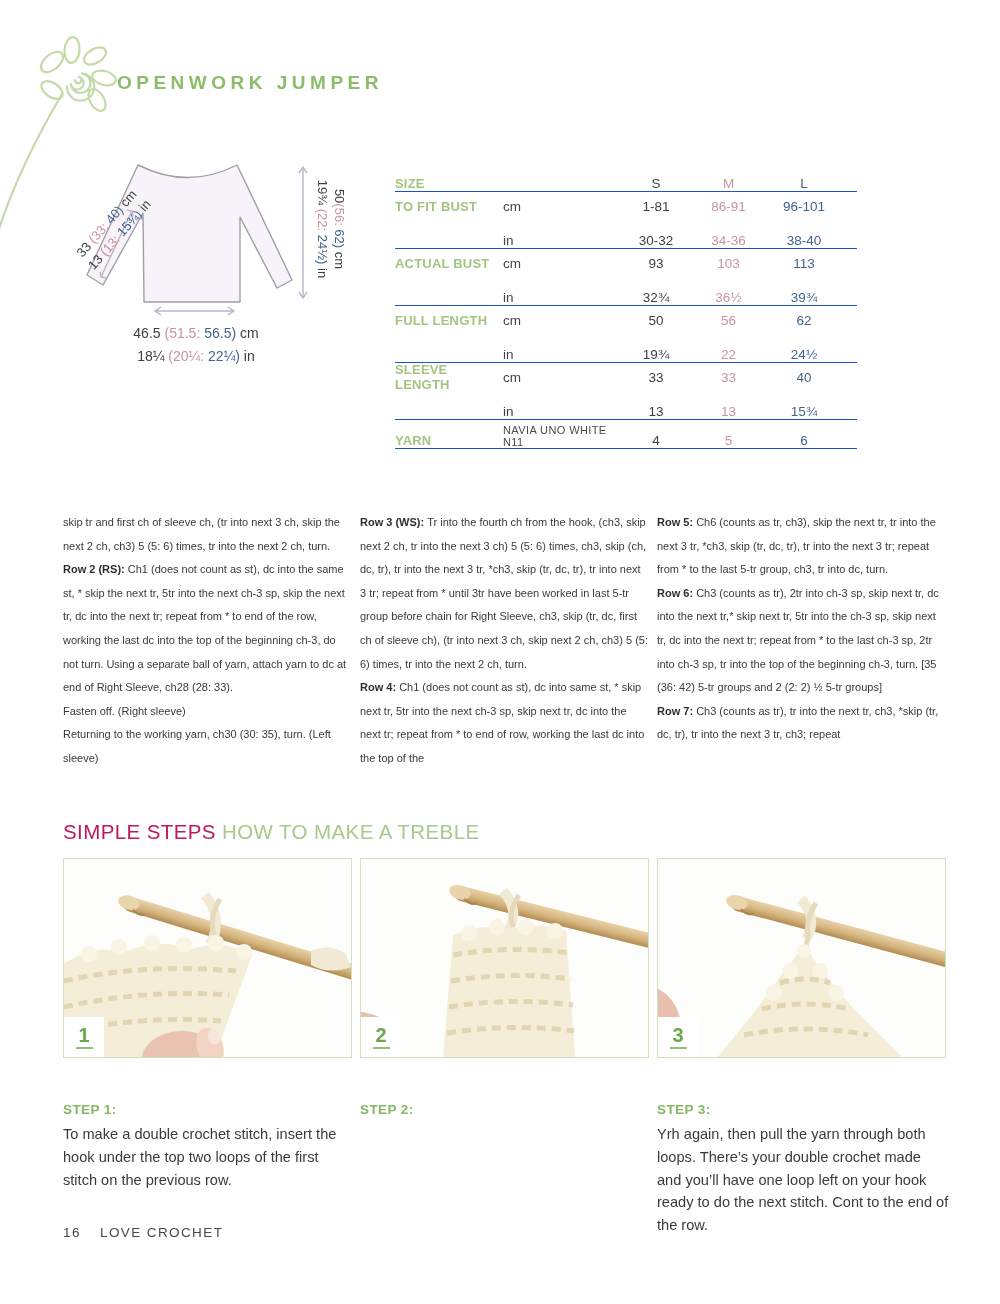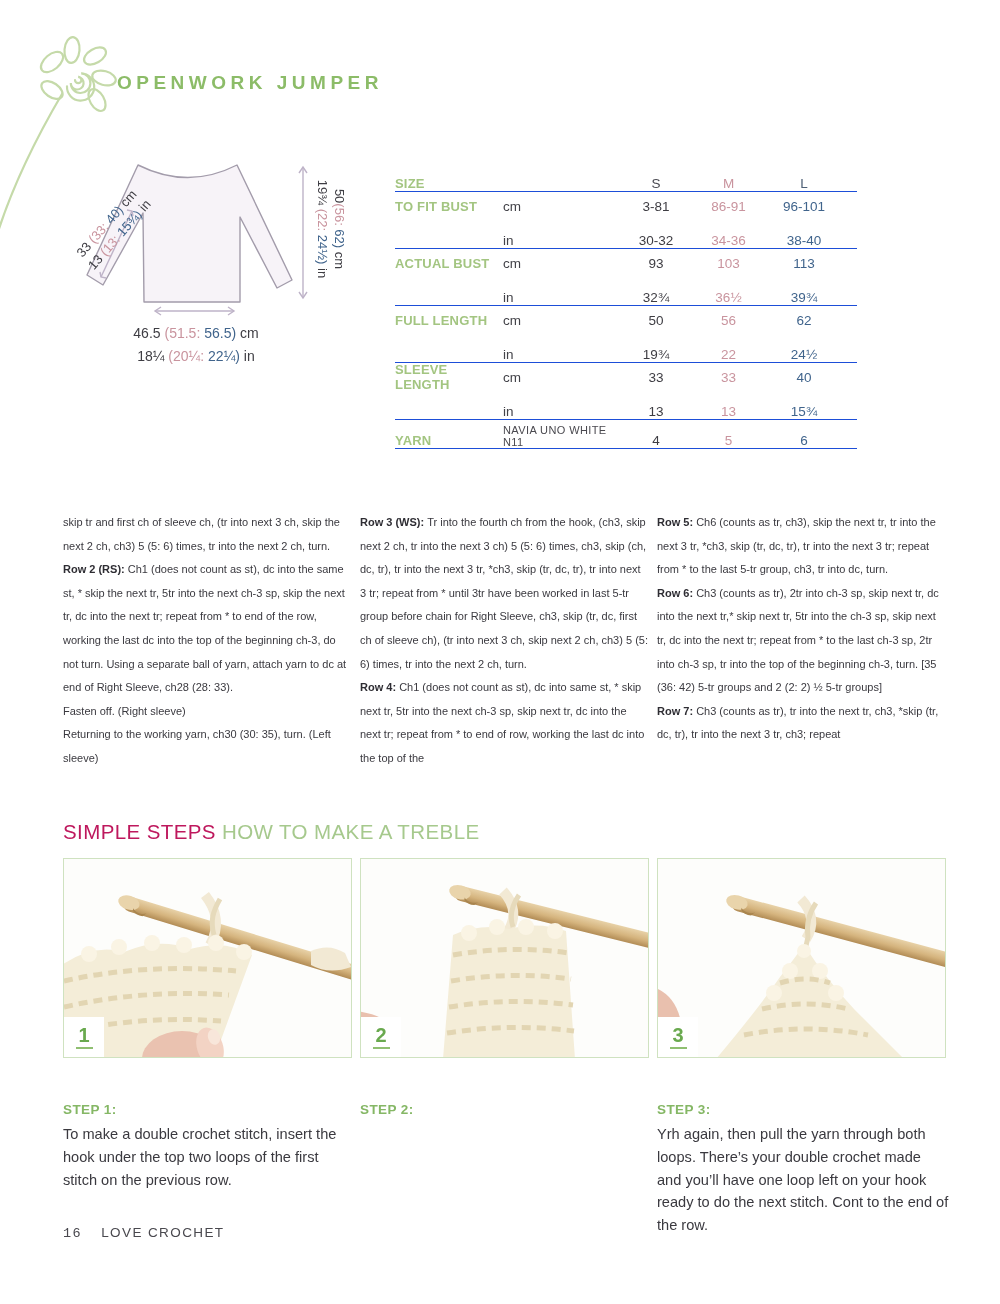"3-81" div.tval { text: 3-81 -> 1-81 }
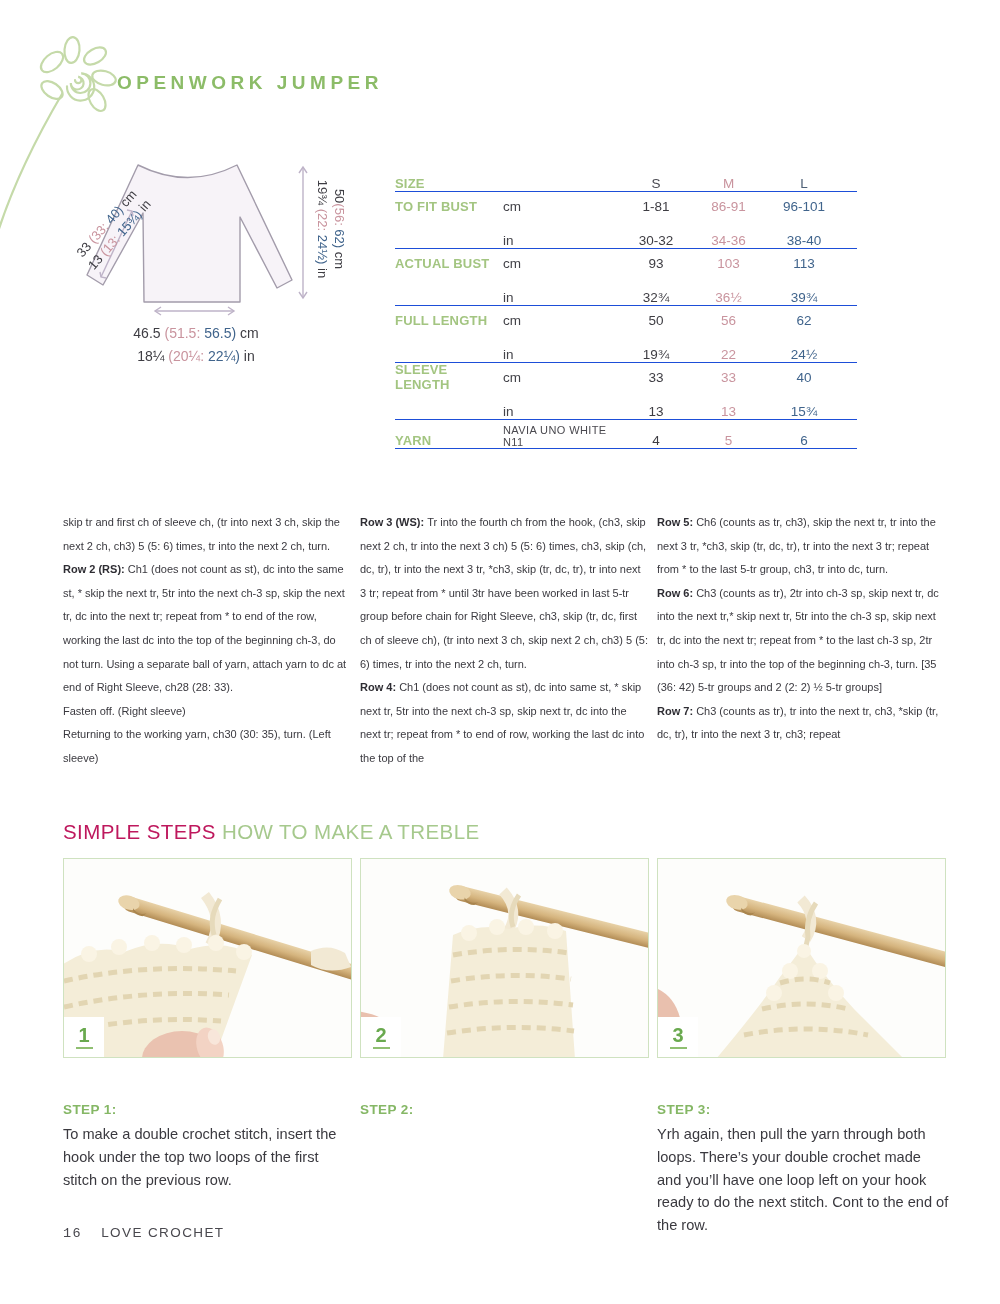"16" .footer .num { font-family: Liberation Mono, monospace -> none }
